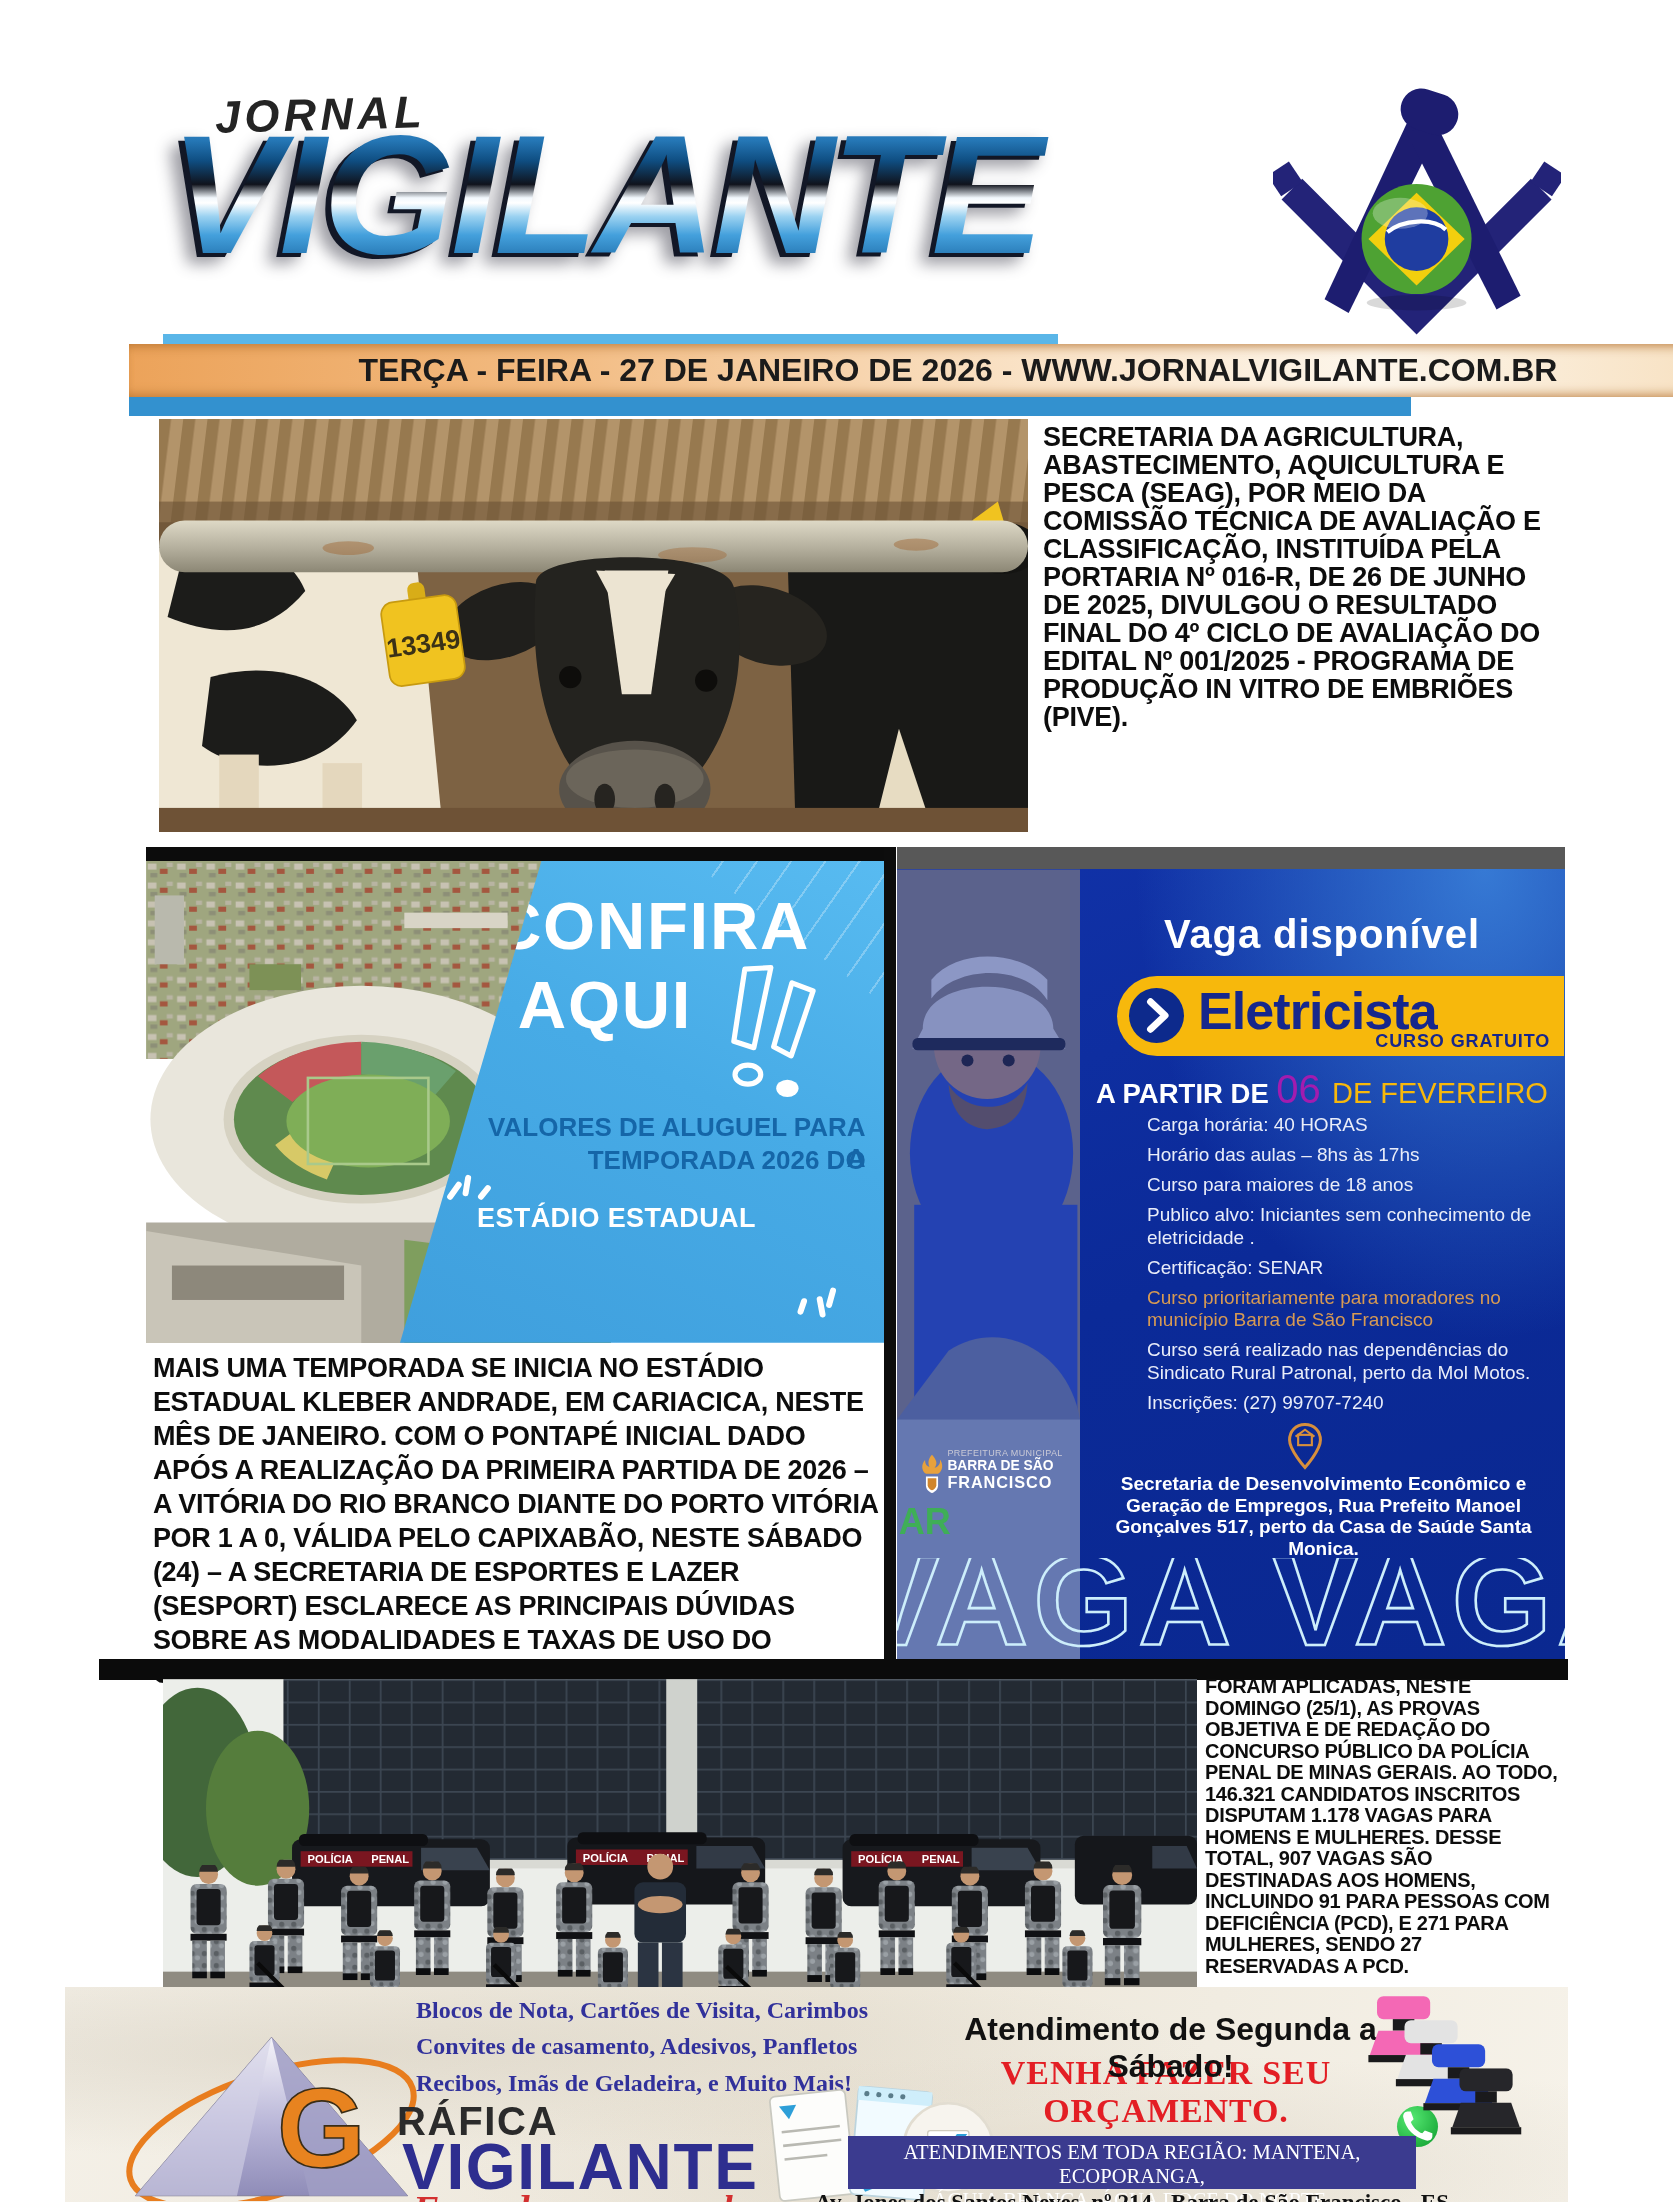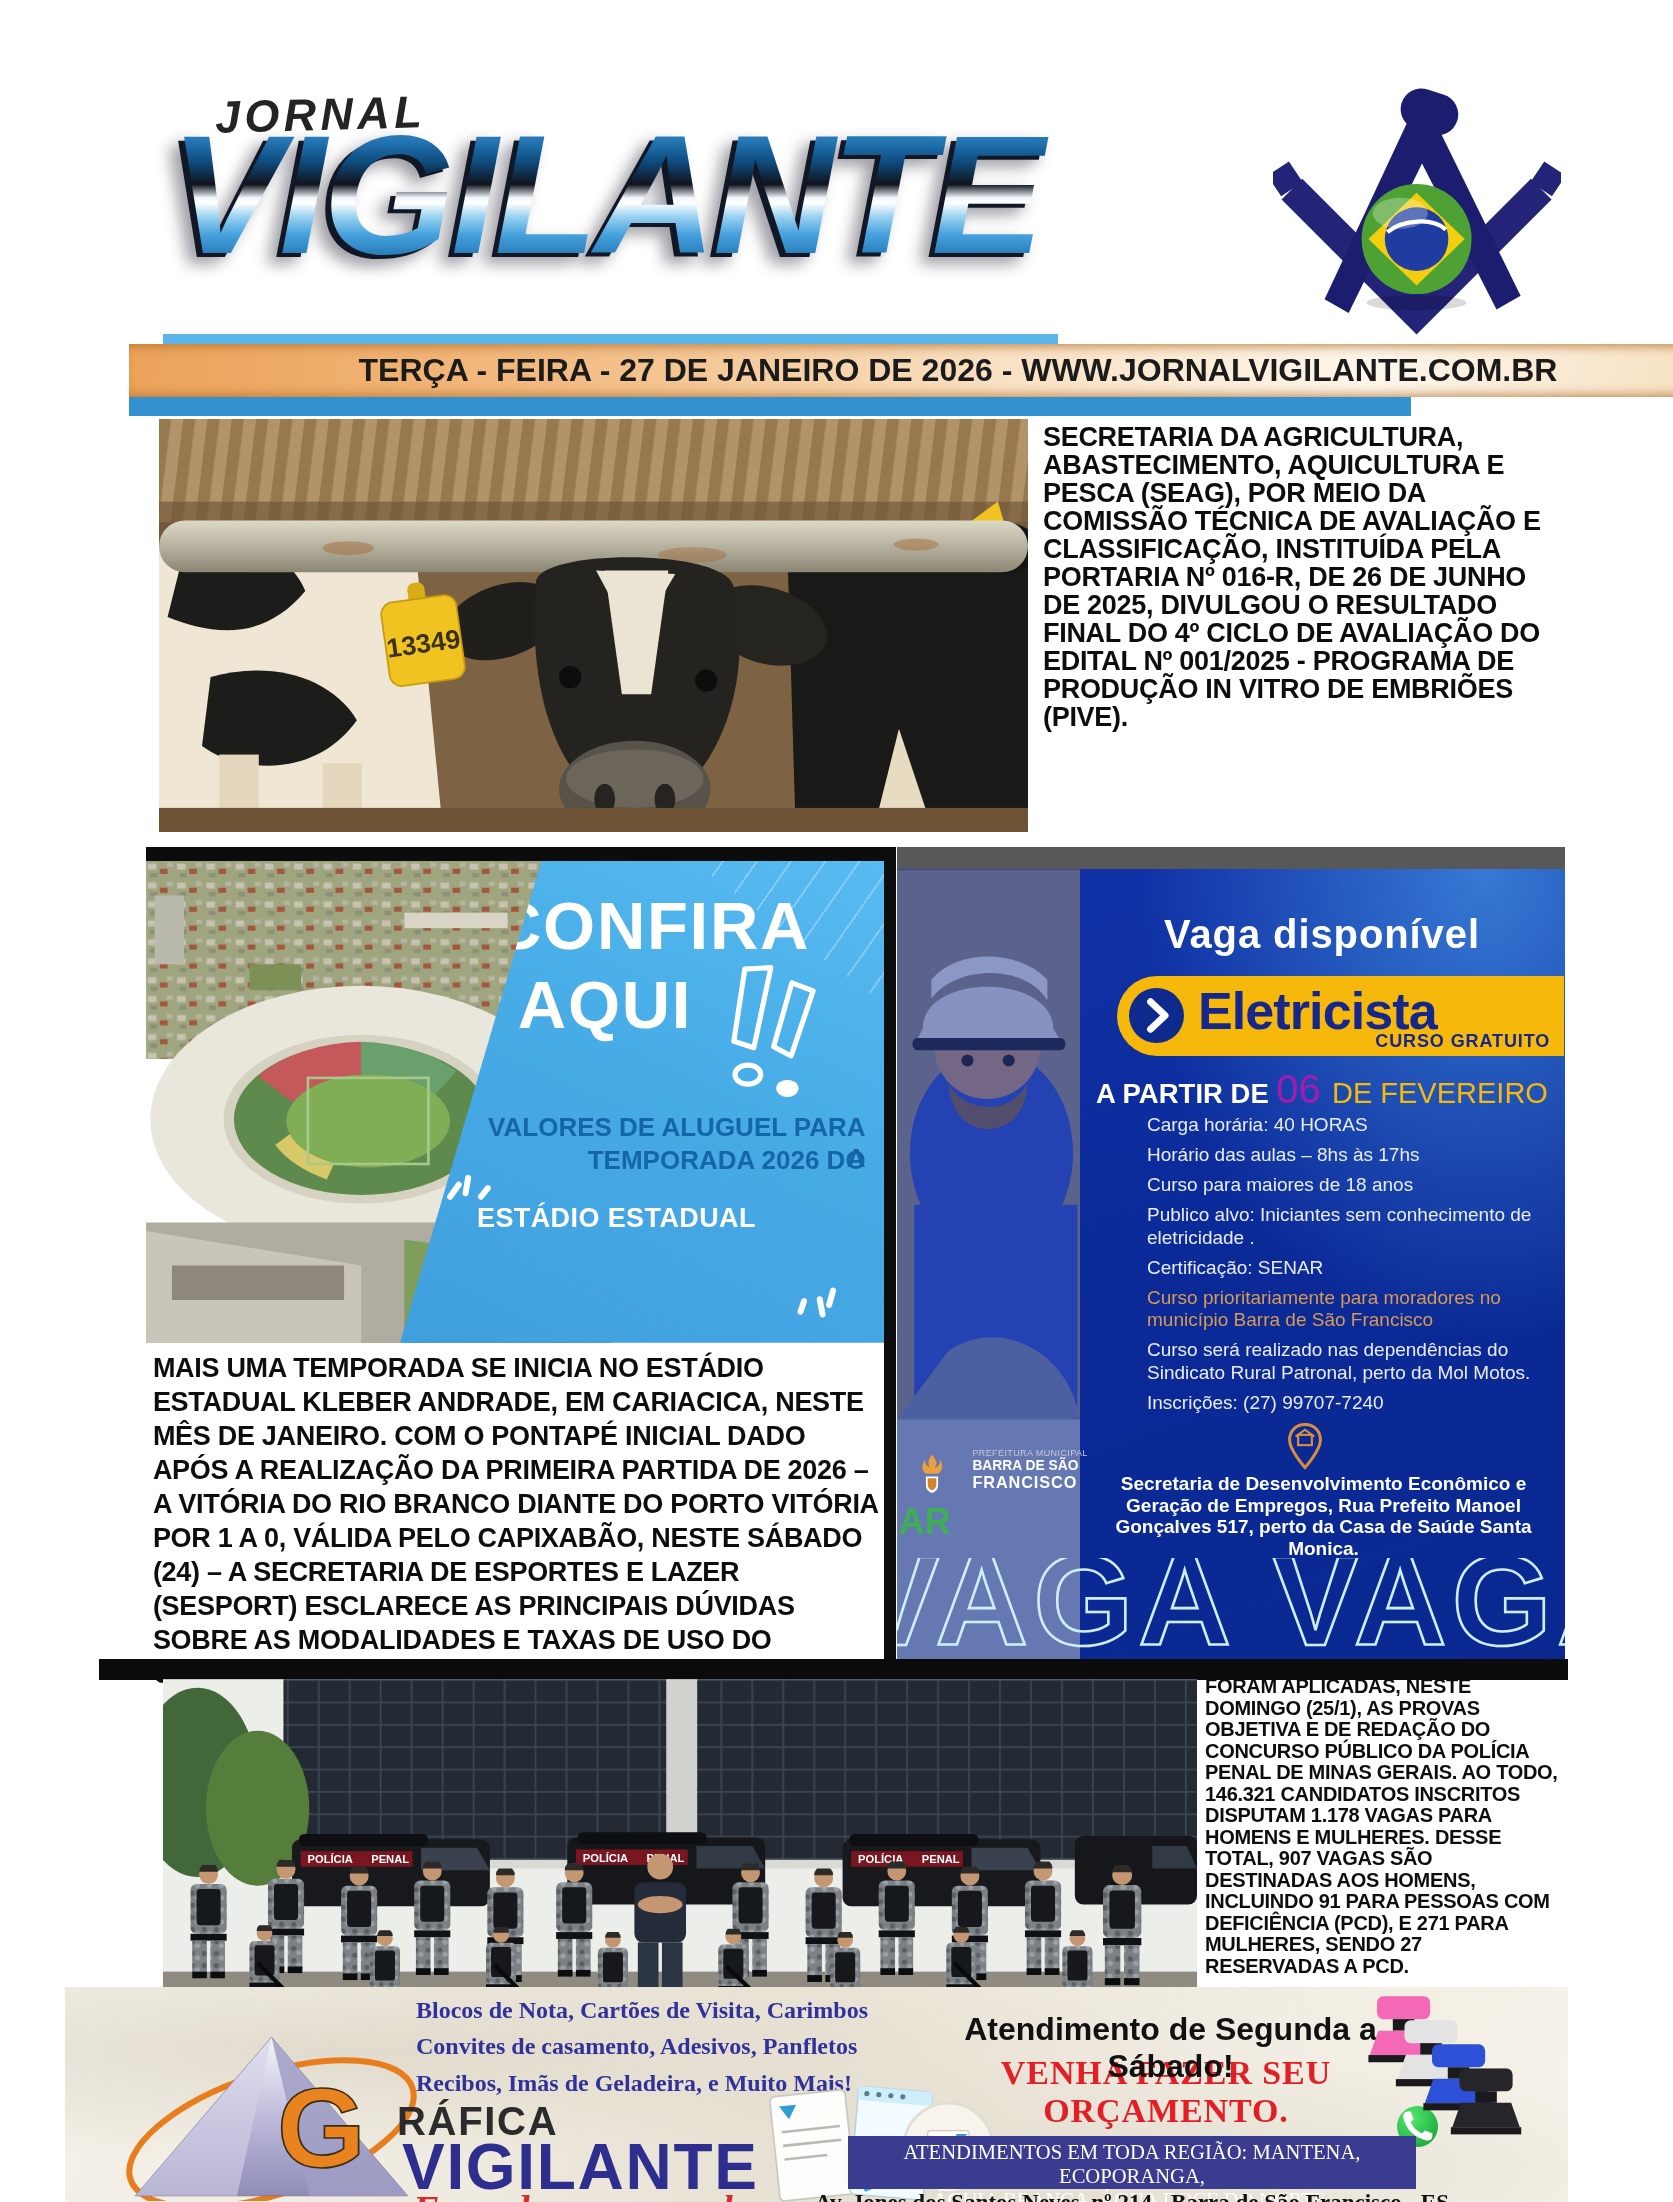"PREFEITURA MUNICIPAL" #prefeitura .t { margin-left: 53px -> 28px }
